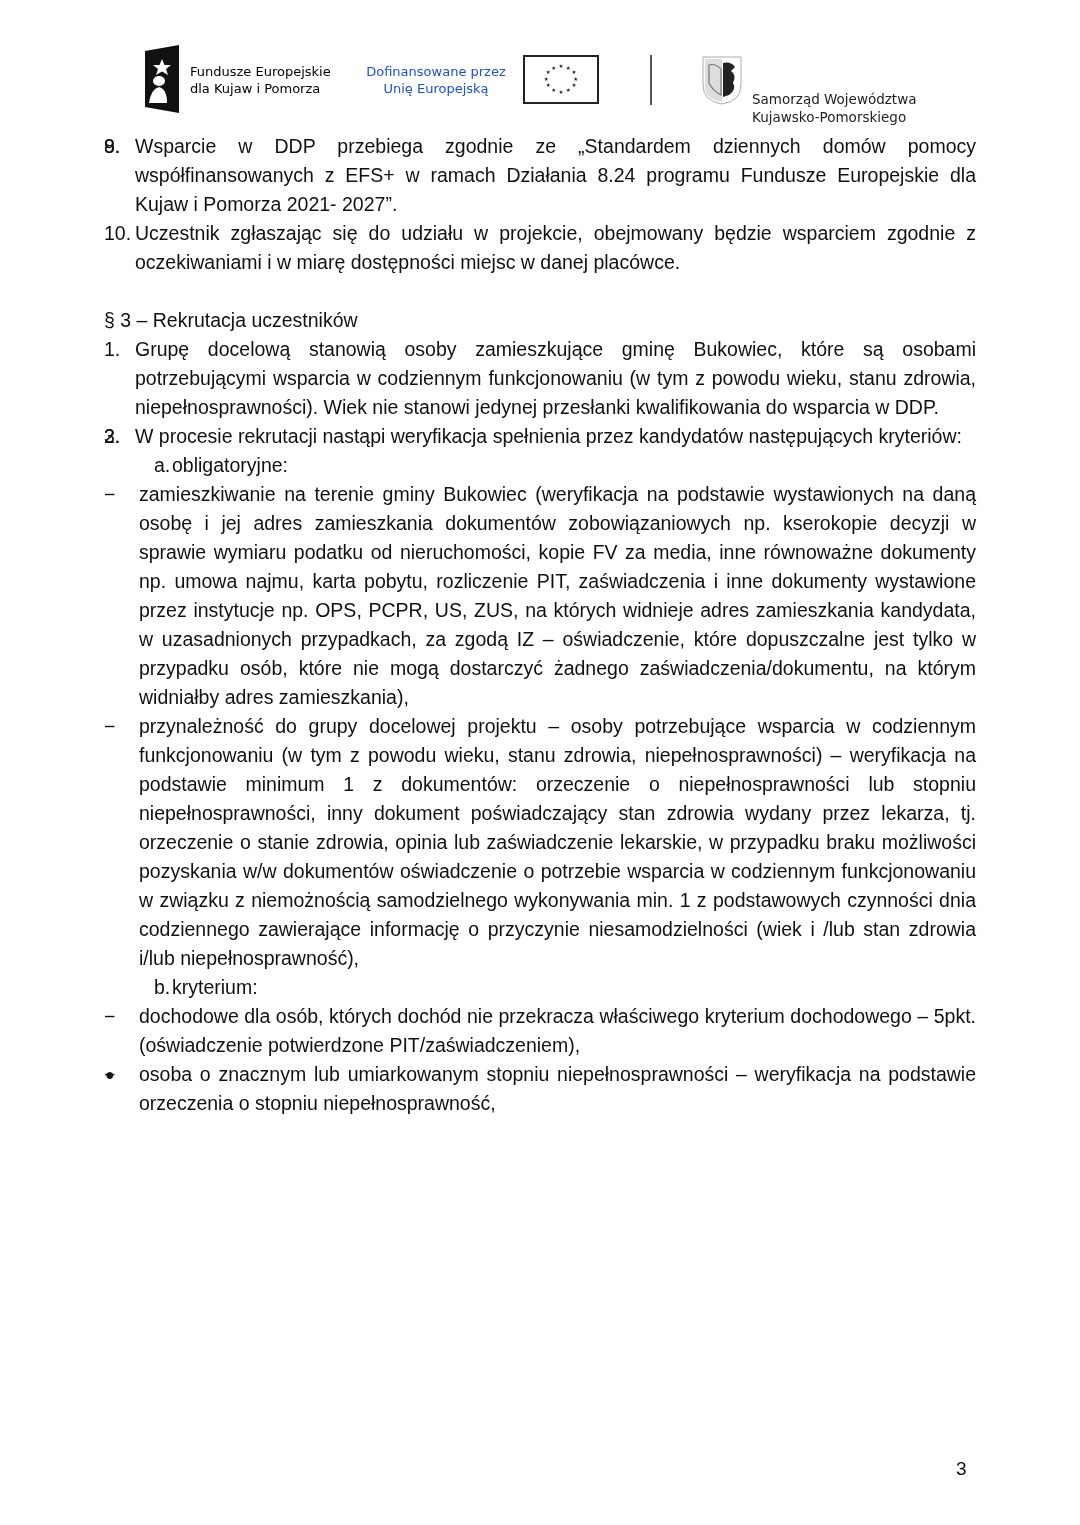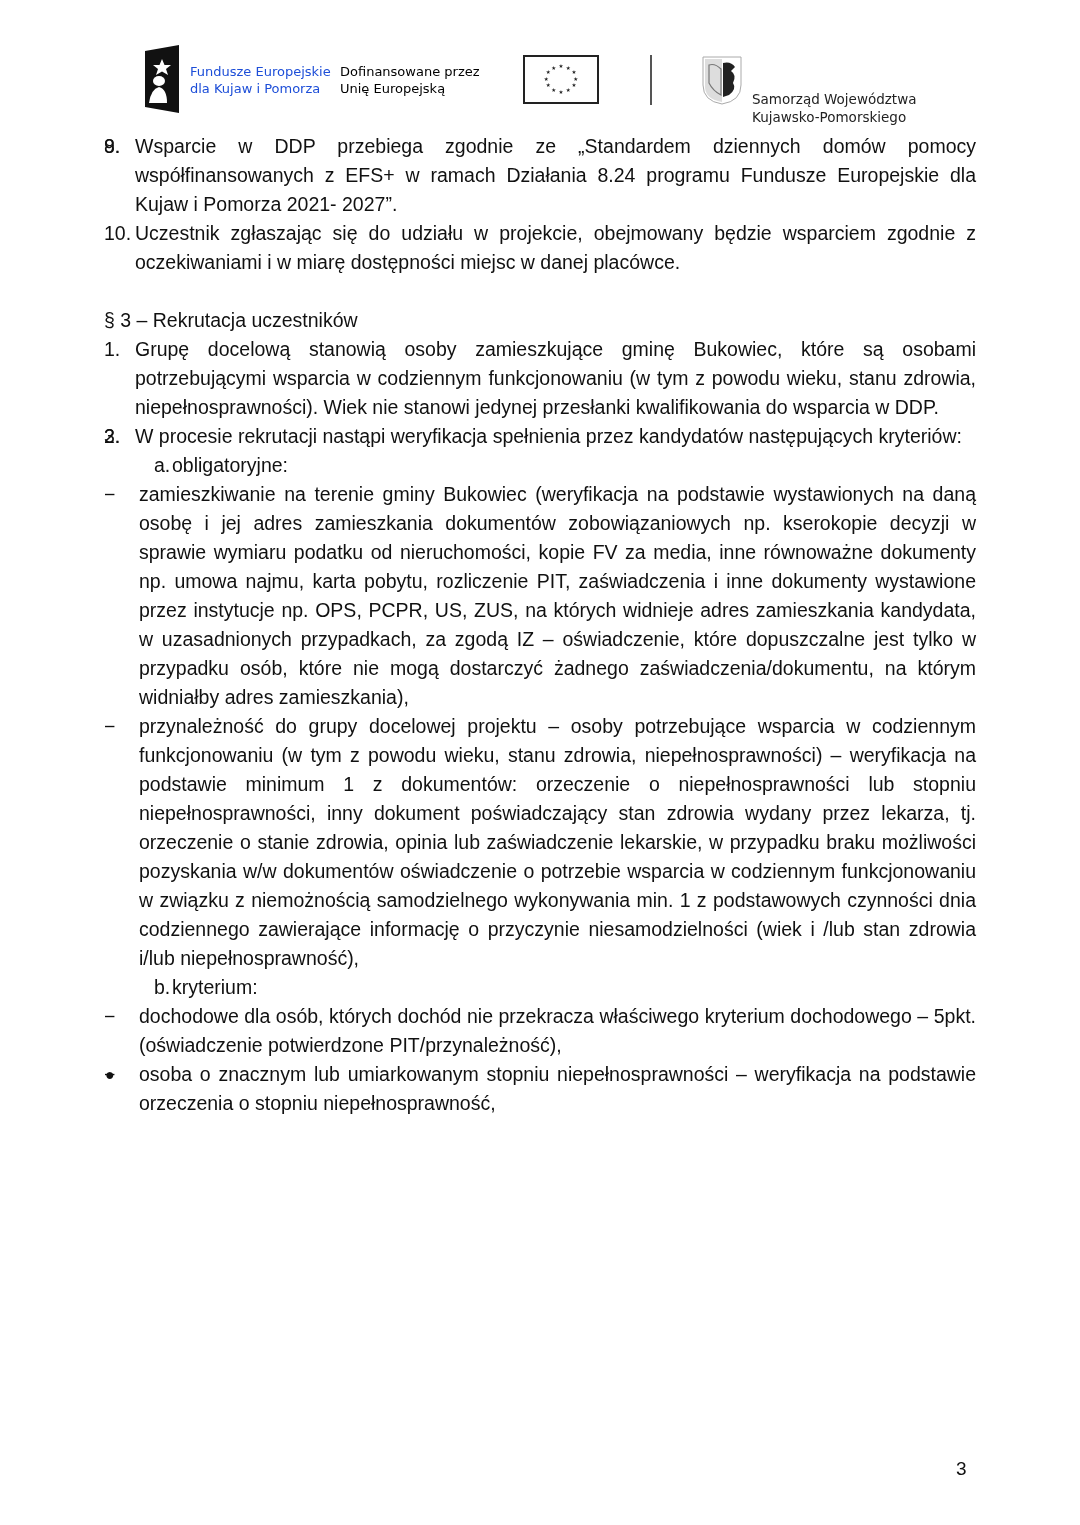"Fundusze Europejskie" .fe-text { color: #1d4ed8 -> #000000 }
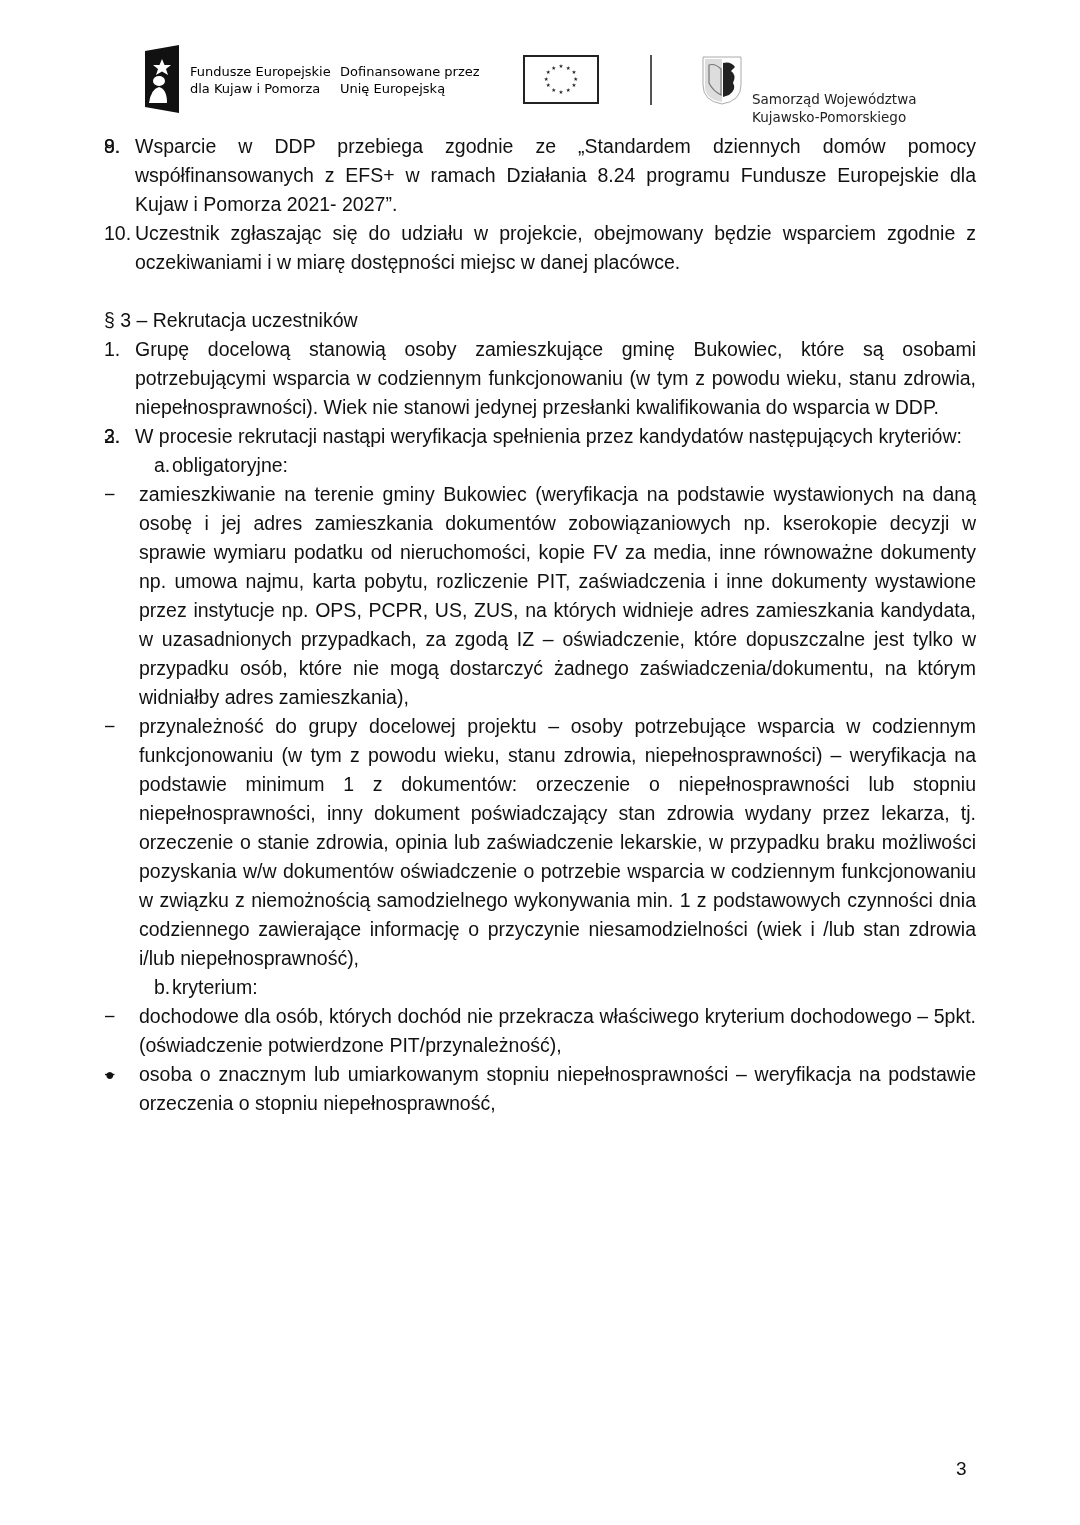"Dofinansowane przez" .eu-text { color: #000000 -> #1d4ed8; left: 340px -> 360px; text-align: left -> center }
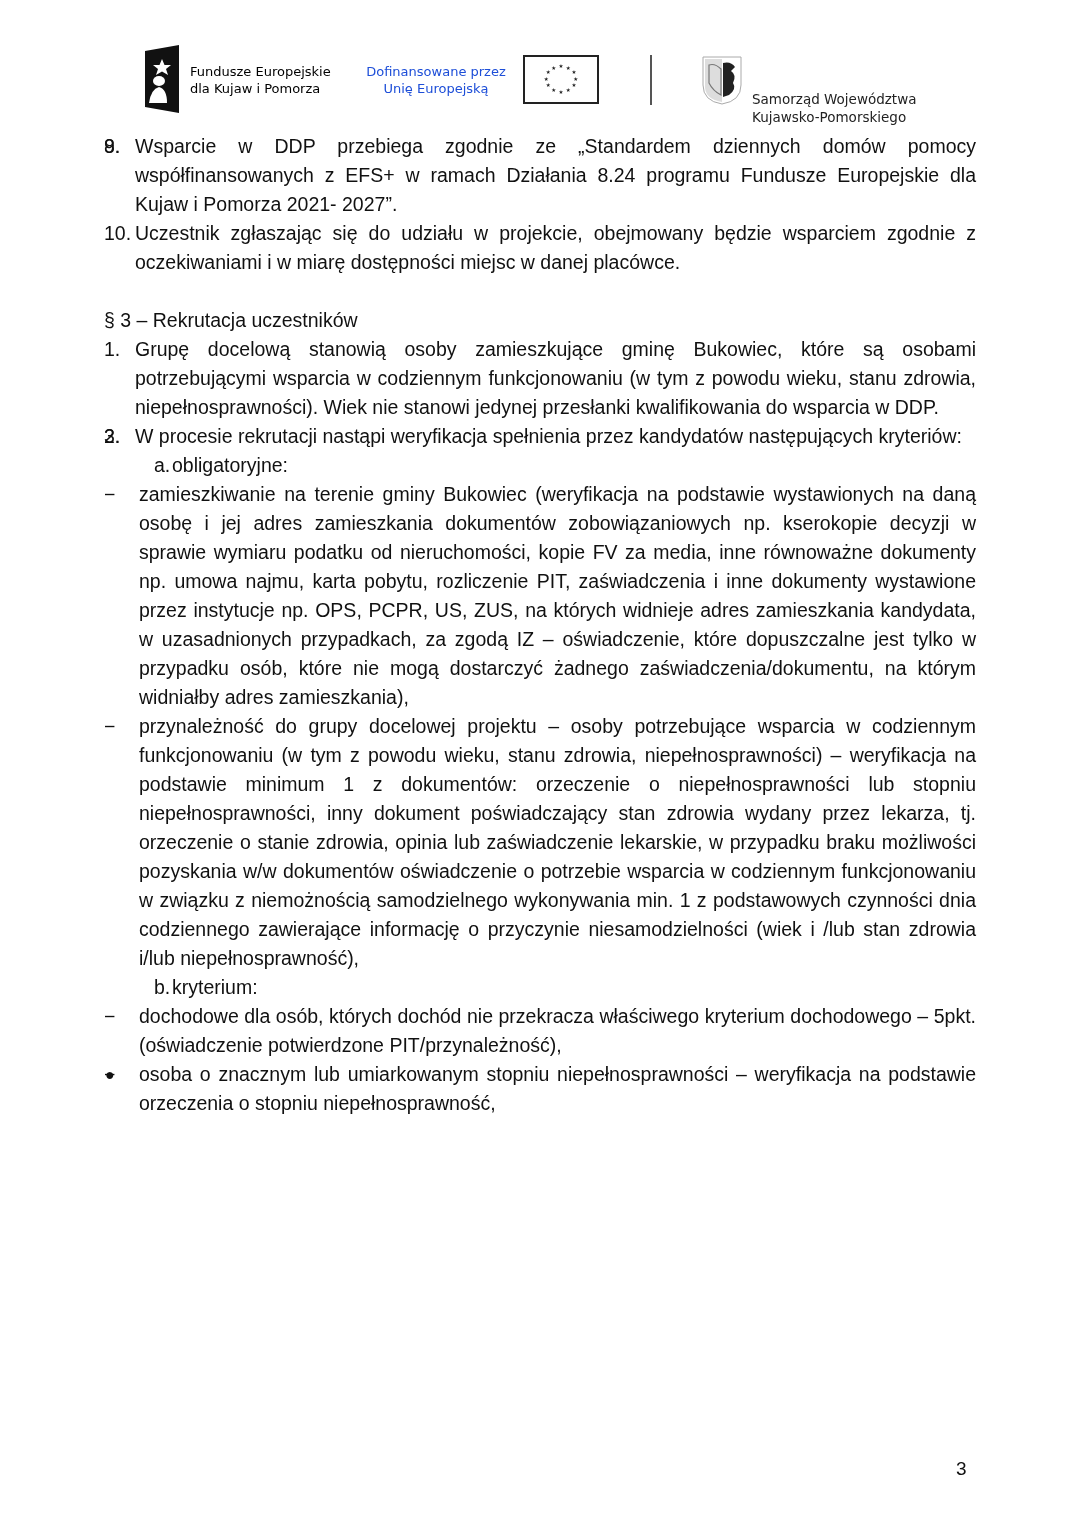"dochodowe dla osób, których dochód" span { text: PIT/przynależność -> PIT/zaświadczeniem }
